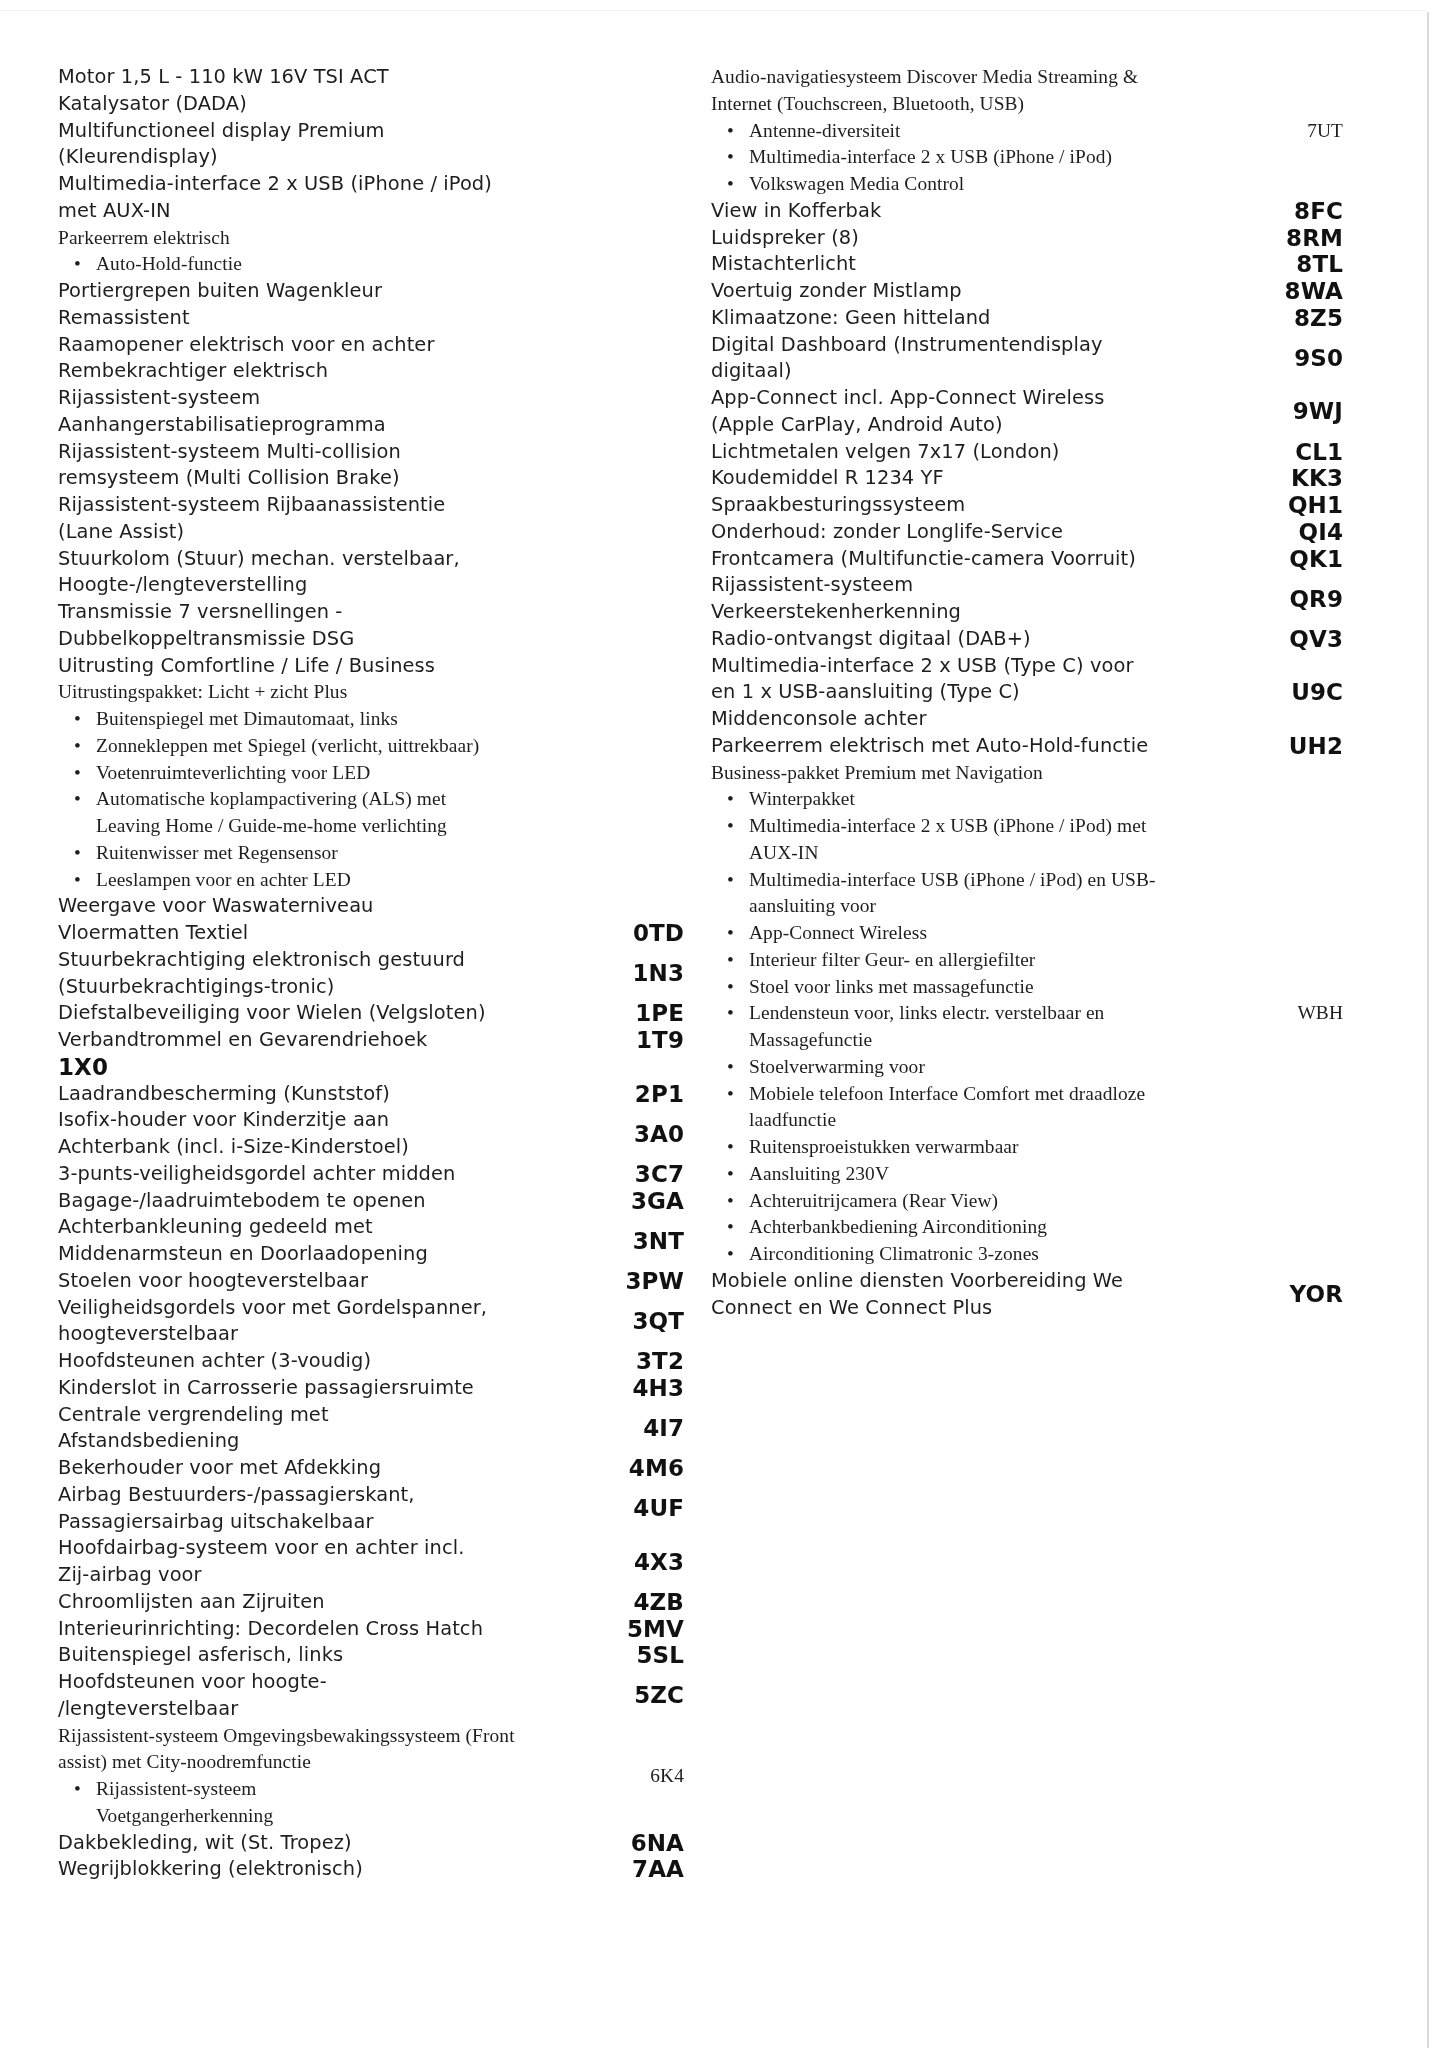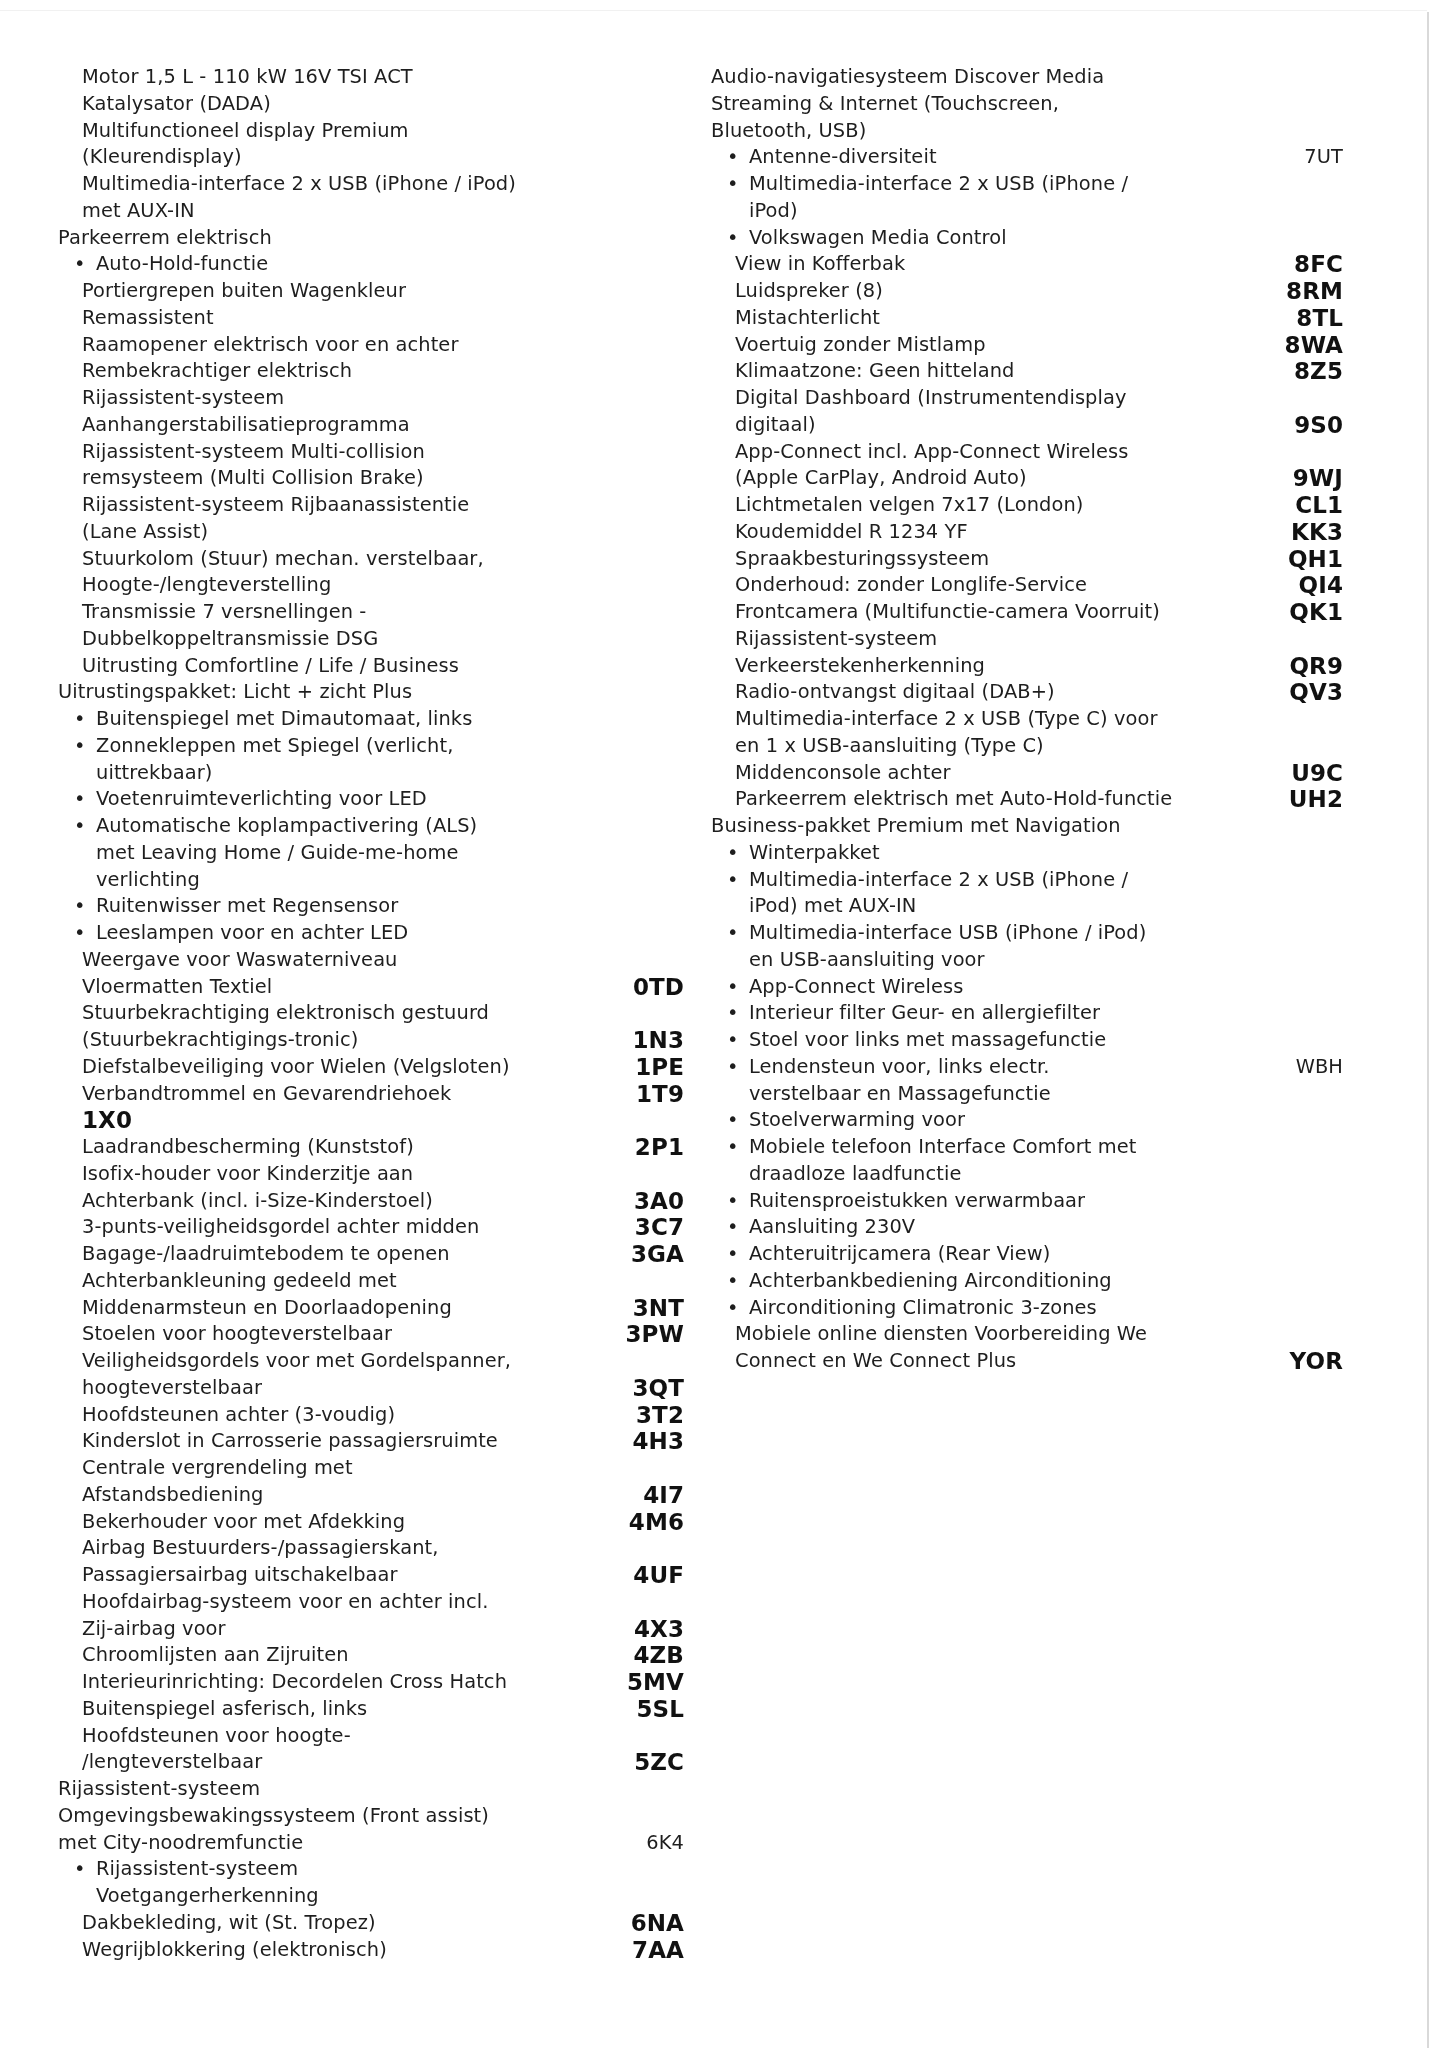"Motor 1,5 L - 110" .row { align-items: flex-end -> center; margin-left: 24px -> none }
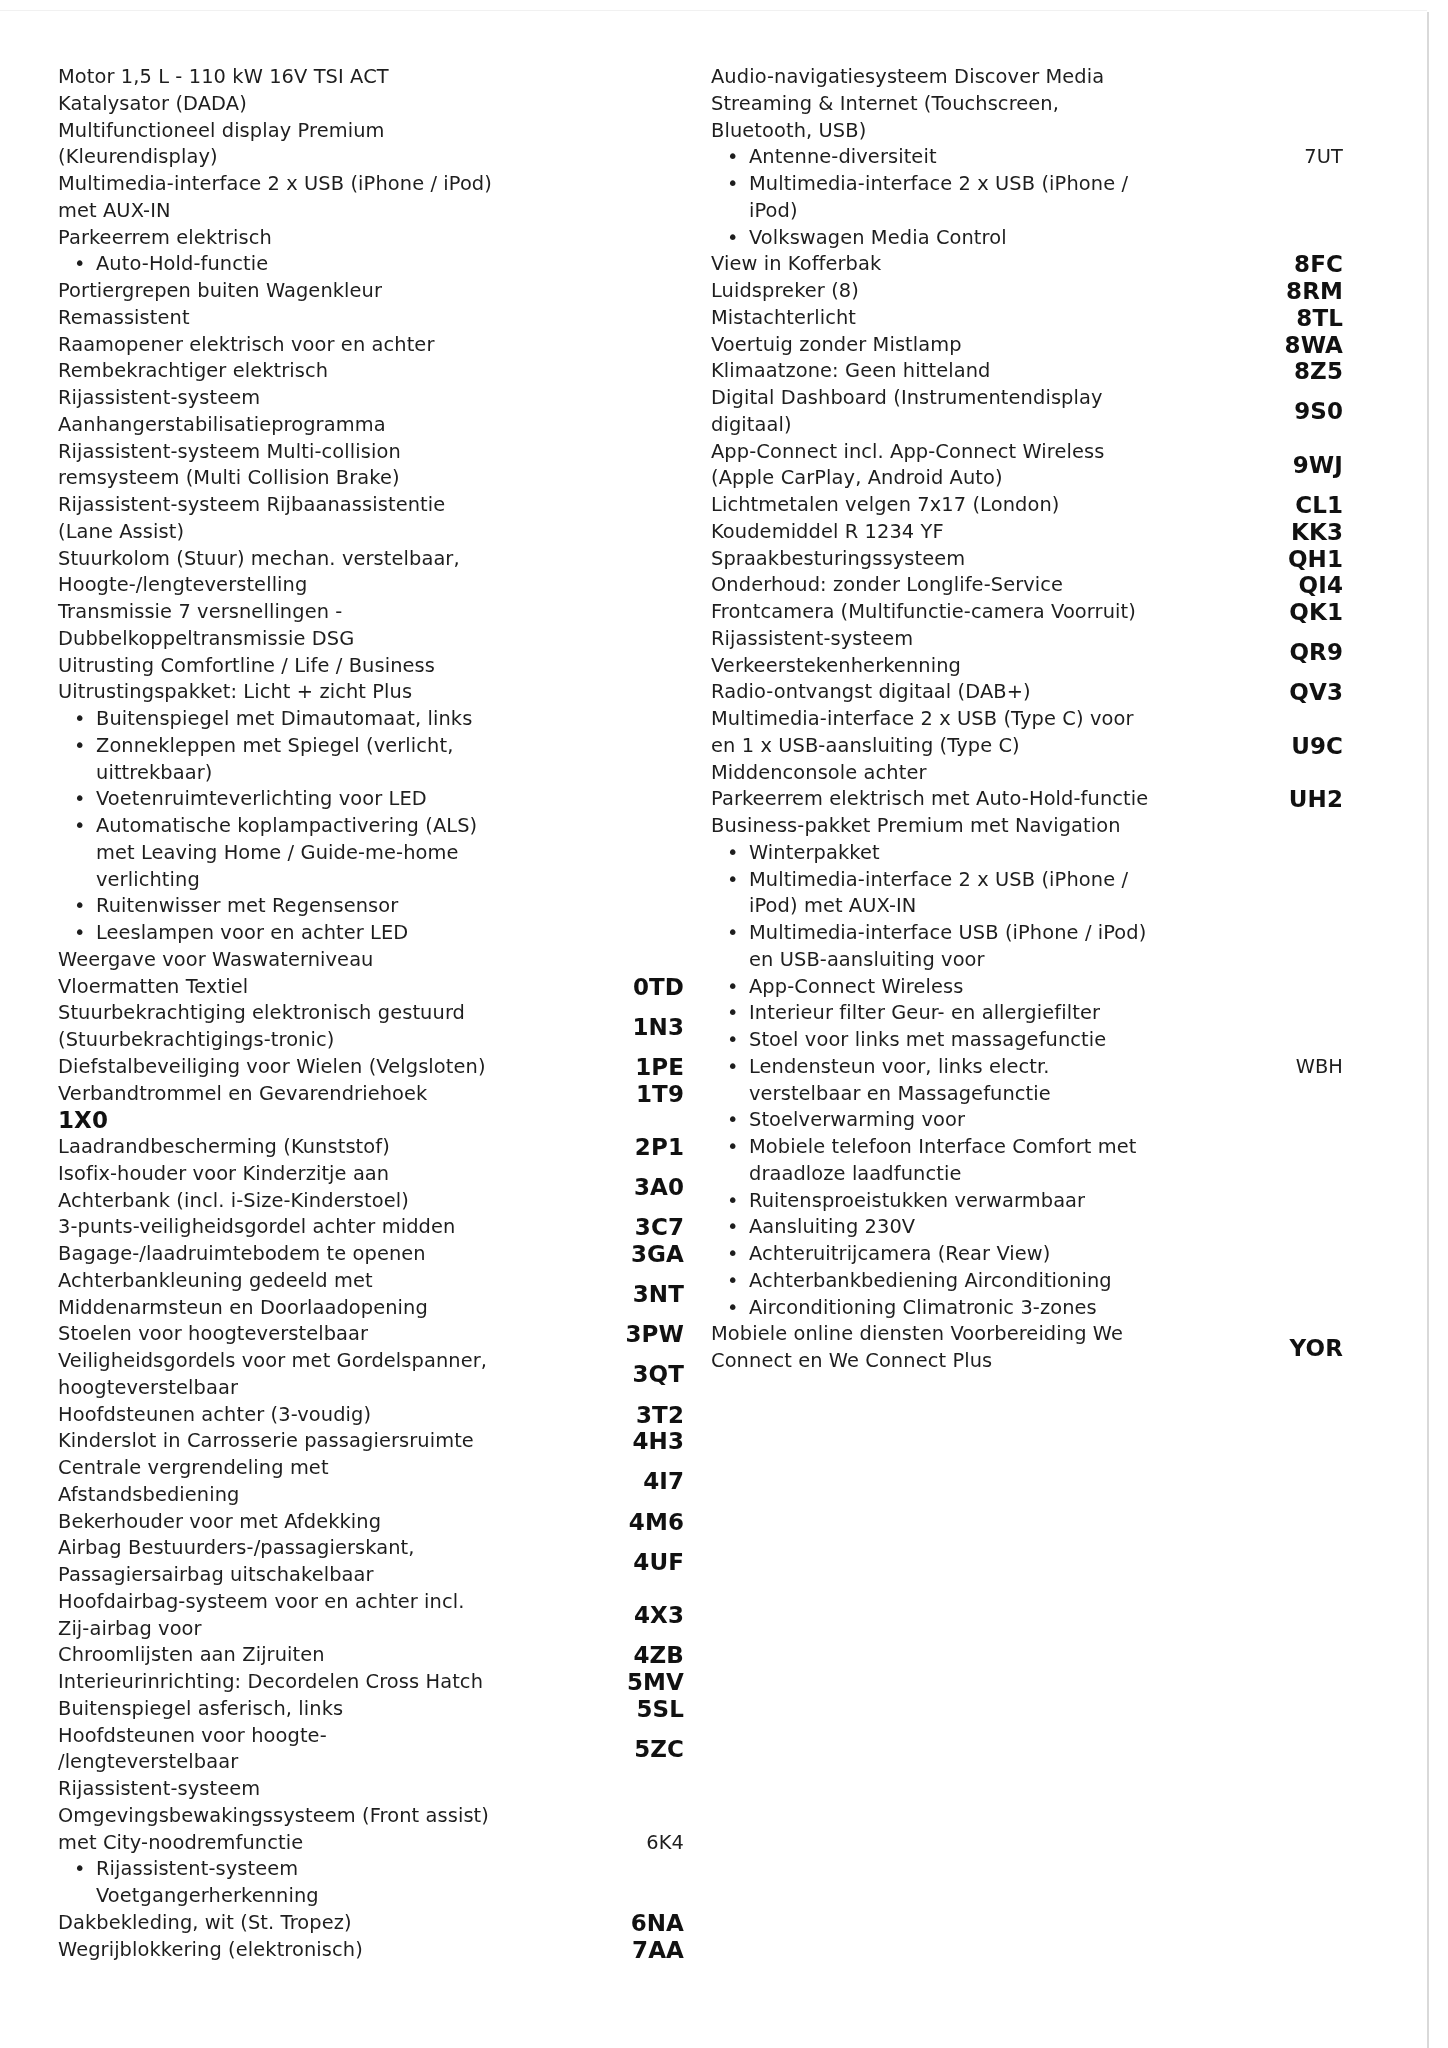"Audio-navigatiesysteem Discover Media" .group { font-family: none -> Liberation Serif, serif }
